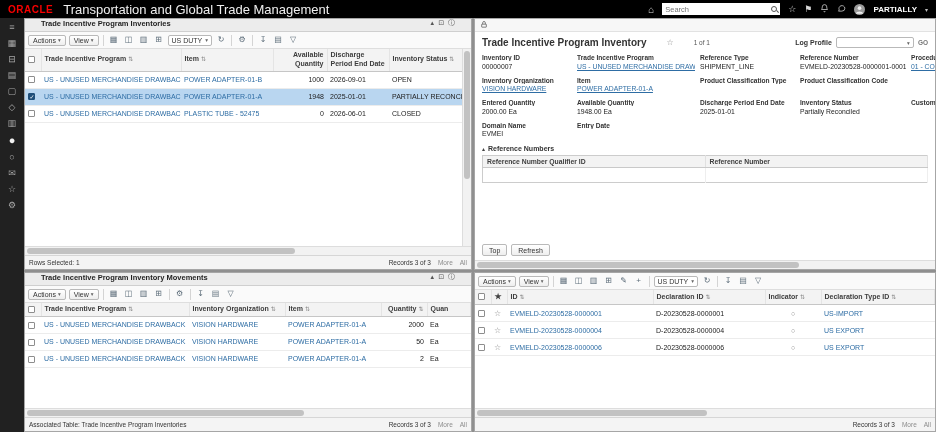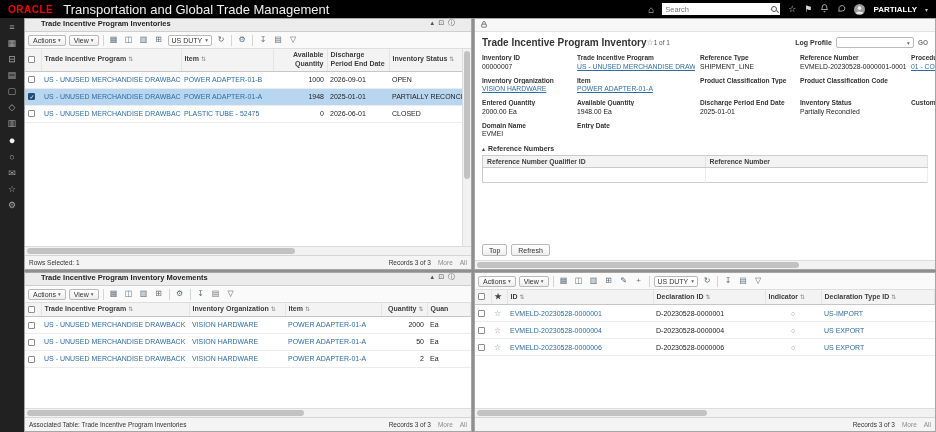"Trade Incentive Program Inventory" .dhead { gap: 0 -> 20px }
